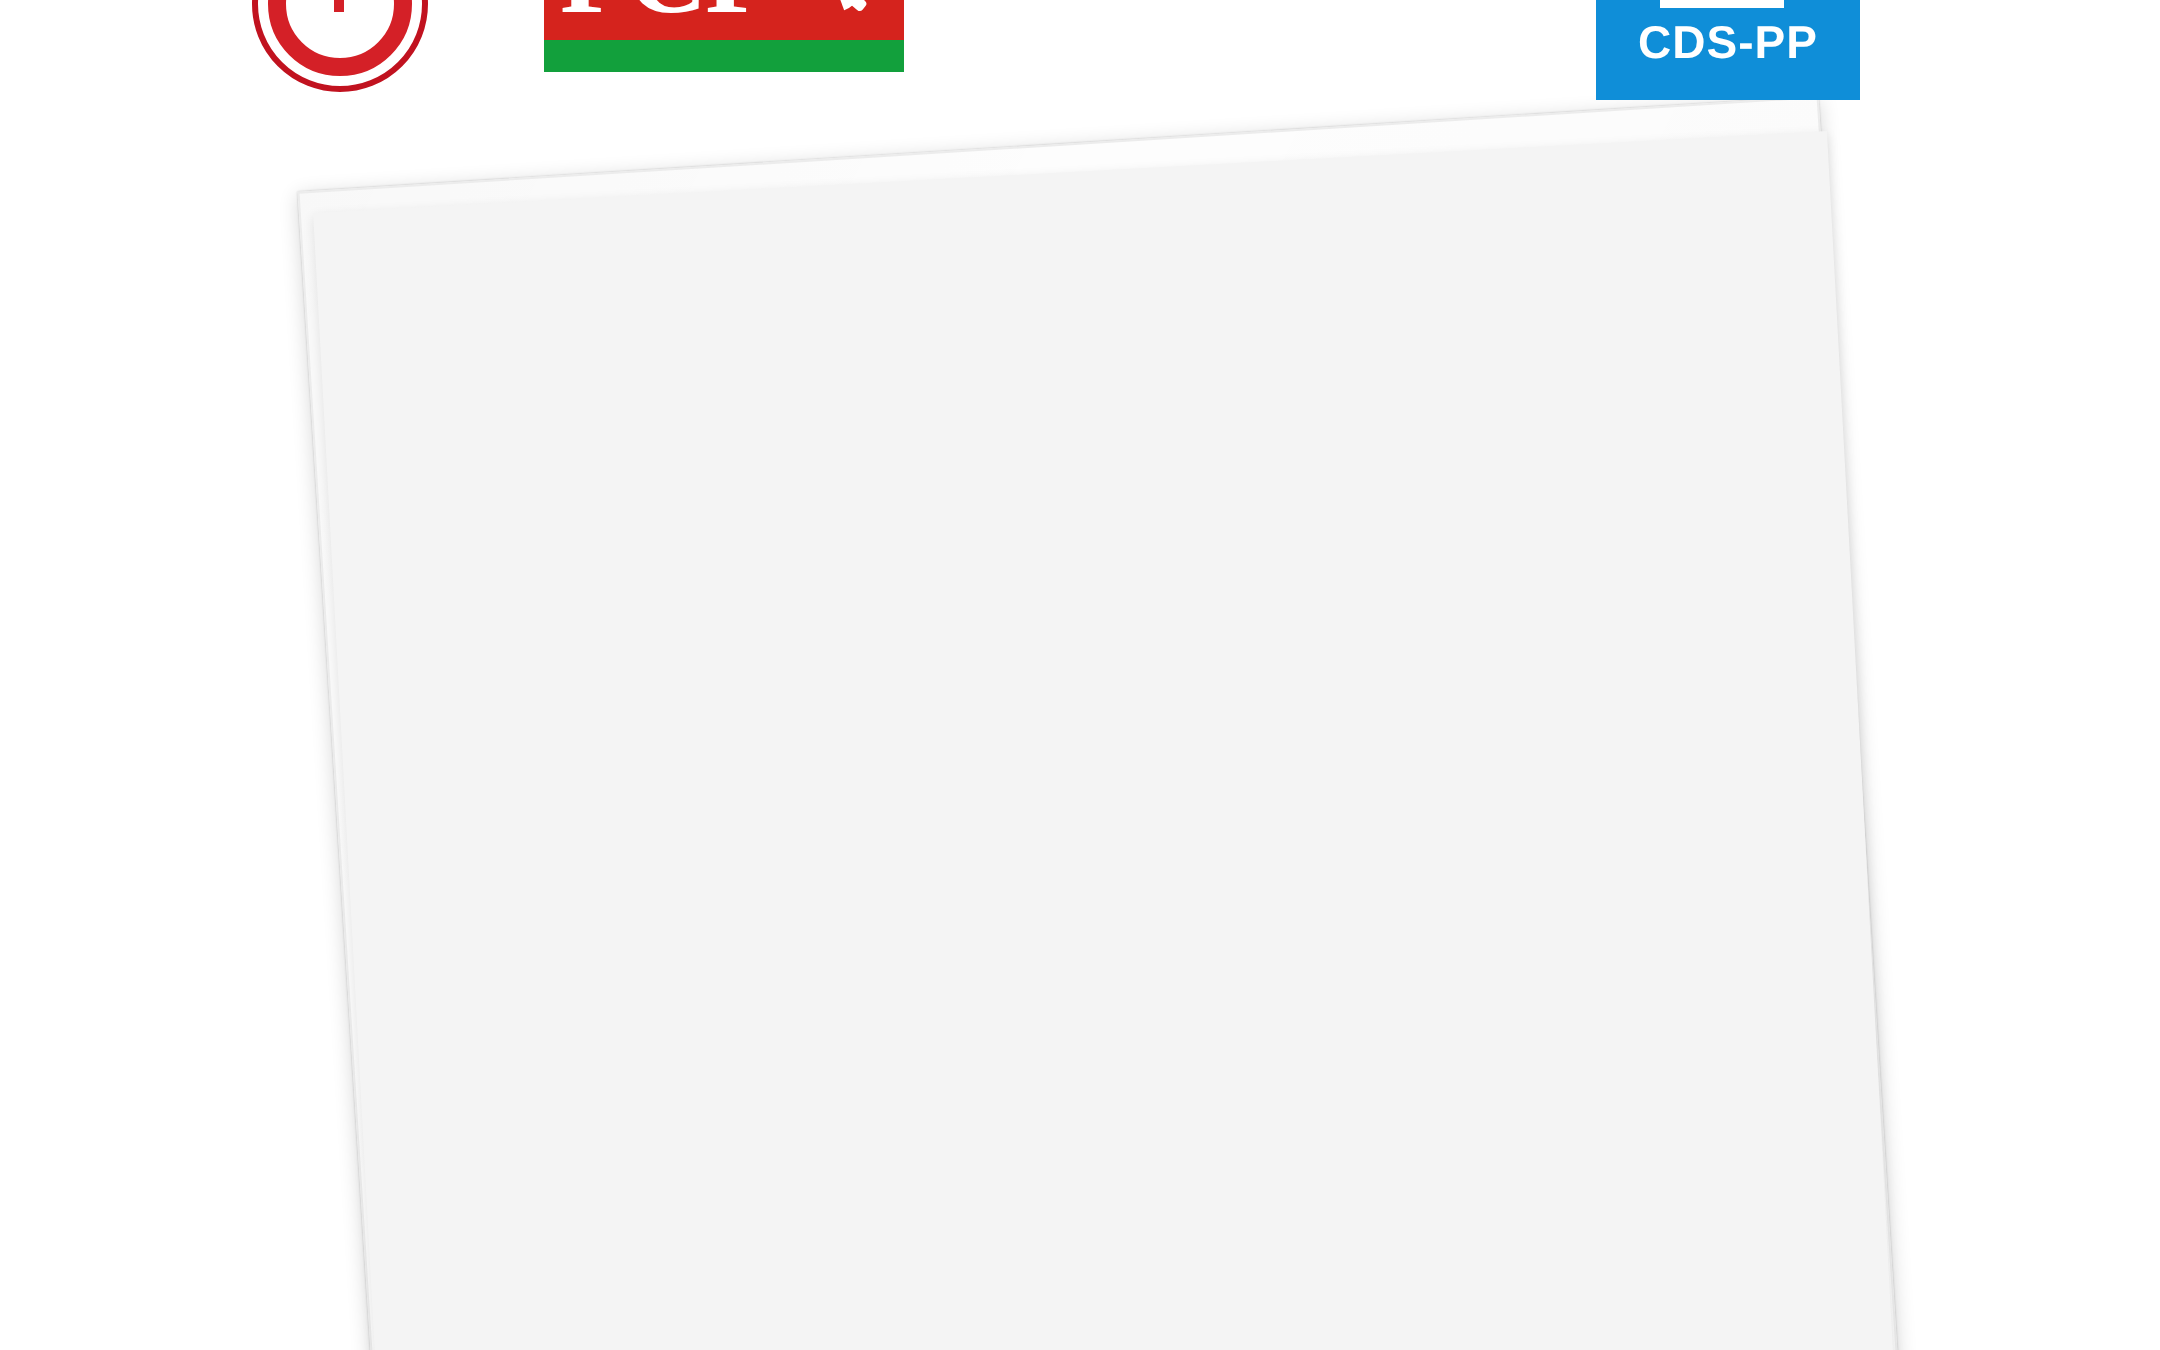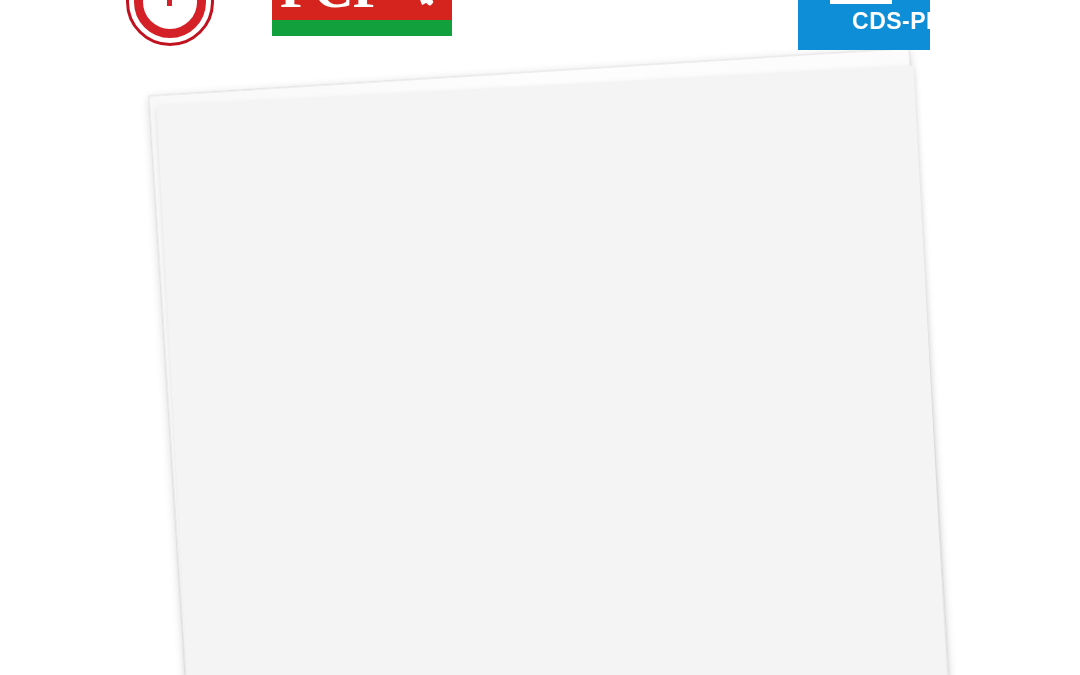"CDS-PP" .logo-cds .cds-text { margin-left: 33px -> none }
